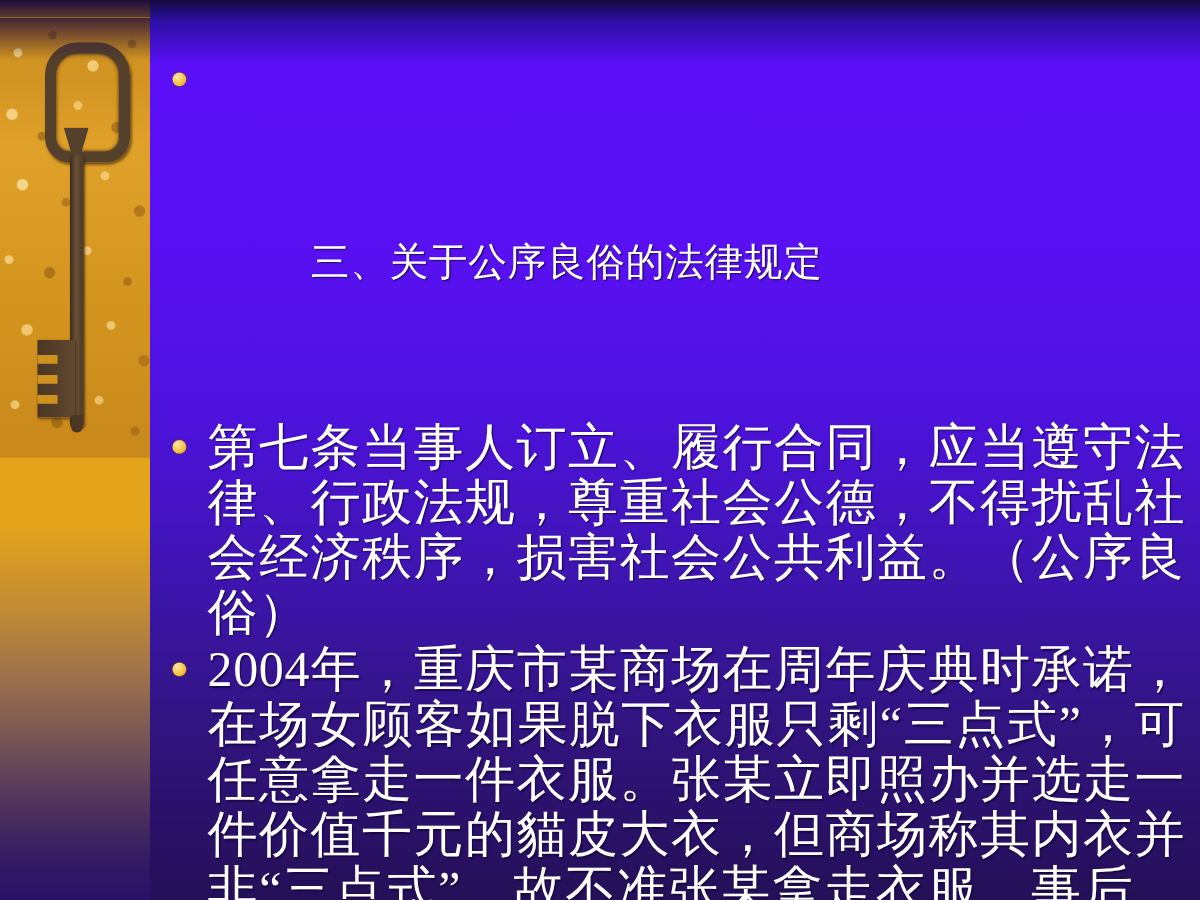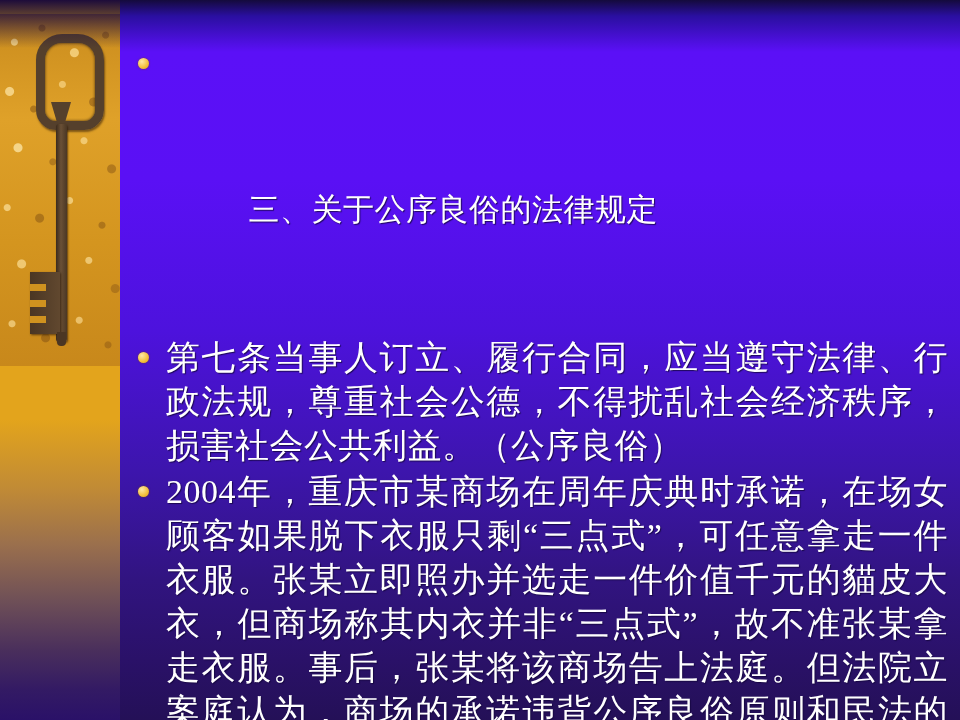"第七条当事人订立、履行合同，应当遵守法律、行政法规，尊重社会公德，不得扰乱社会经" li.para { font-size: 34px -> 40px }
